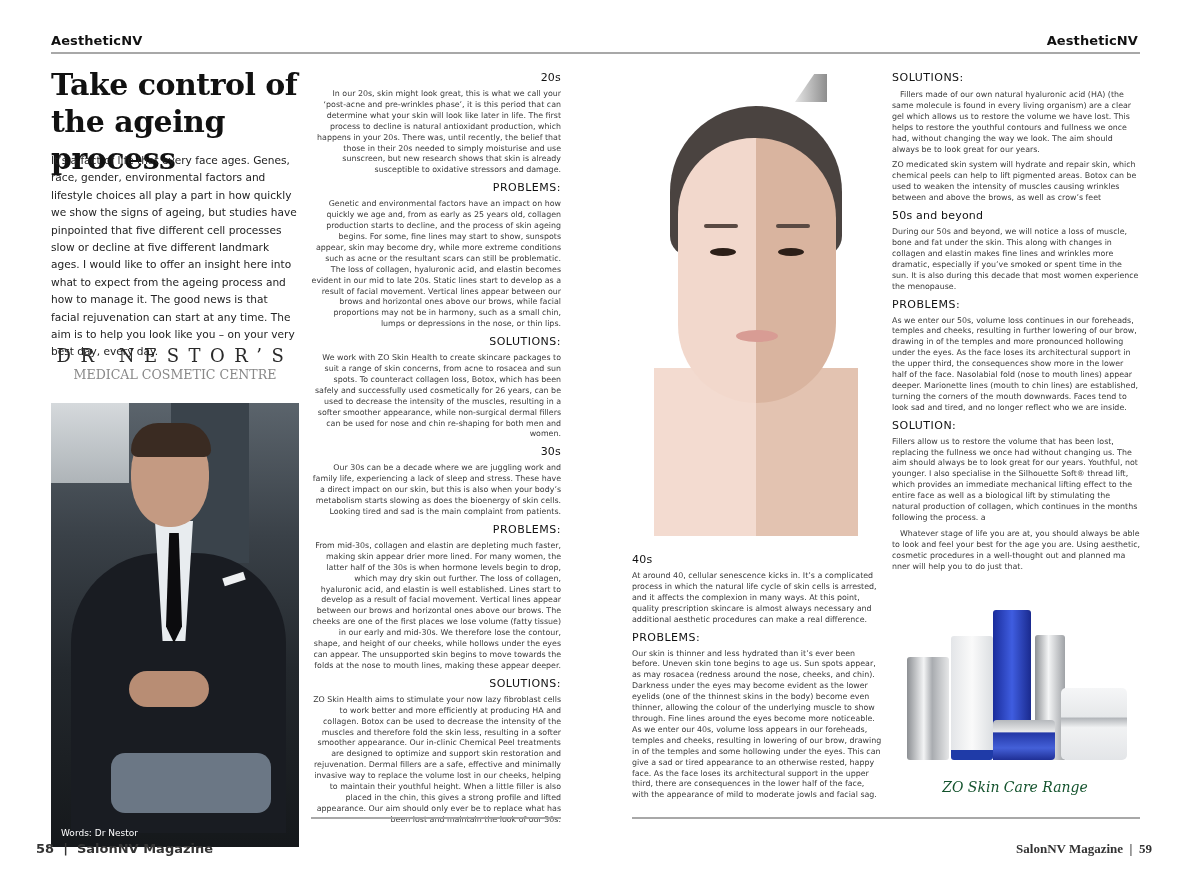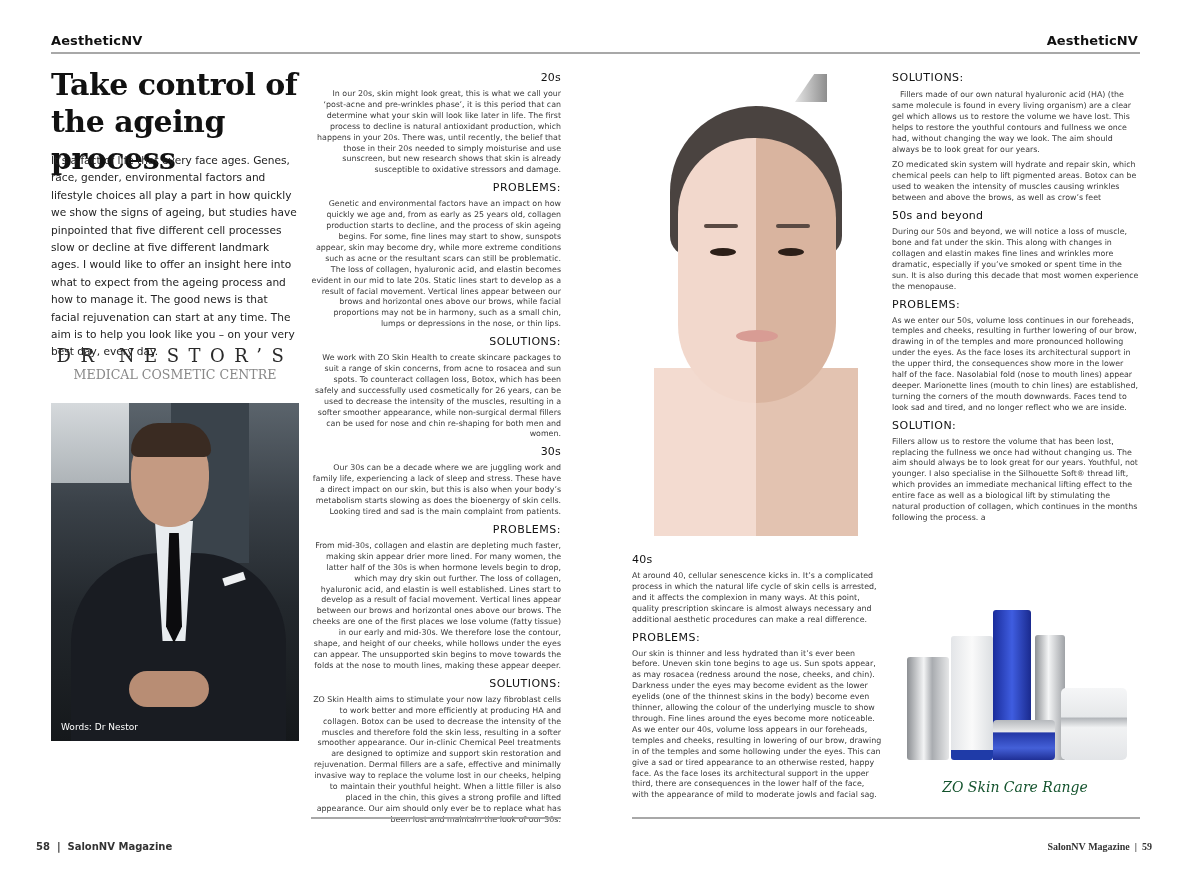"Whatever stage of life you" p.para { html: none -> <p>Whatever stage of life you are at, you should always be able to look and feel your best for the age you are. Using aesthetic, cosmetic procedures in a well-thought out and planned ma nner will help you to do just that.</p> }
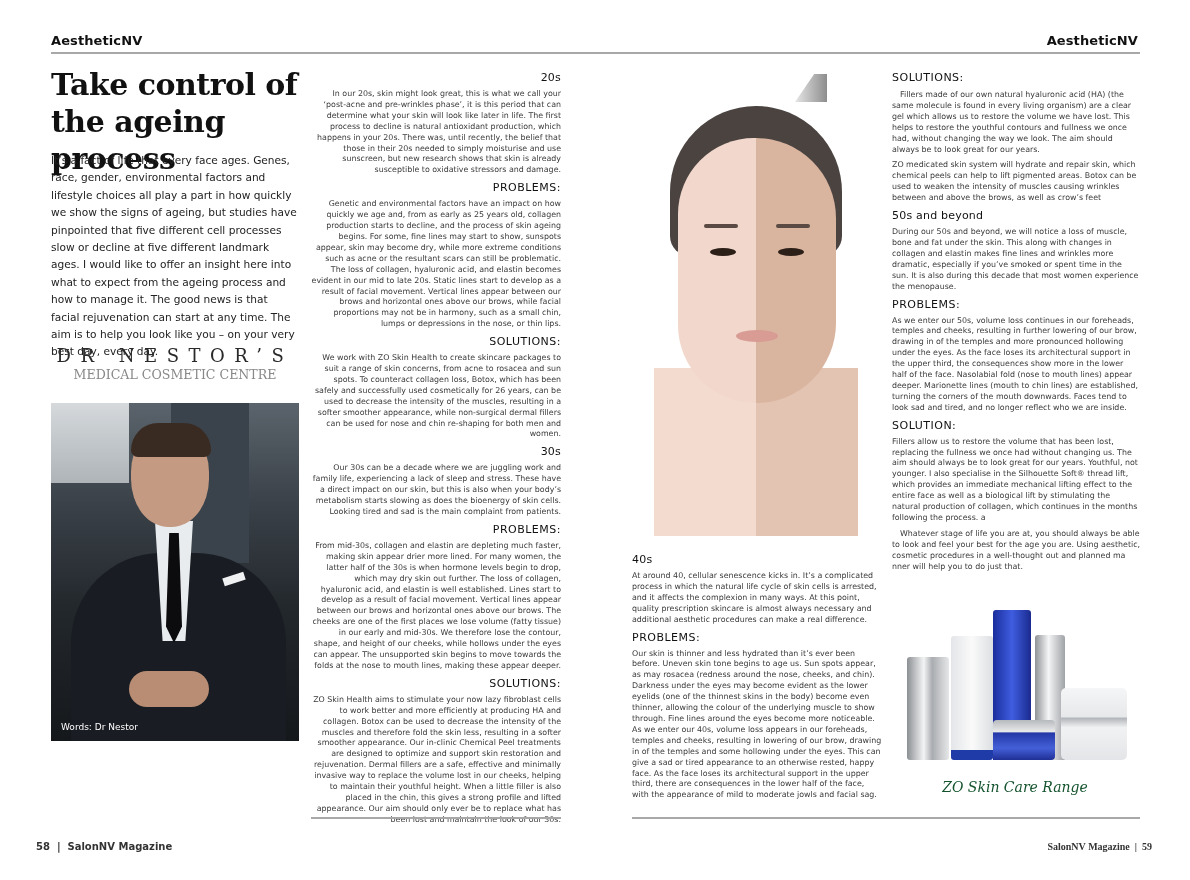"Words: Dr Nestor" .portrait { height: 338px -> 444px }
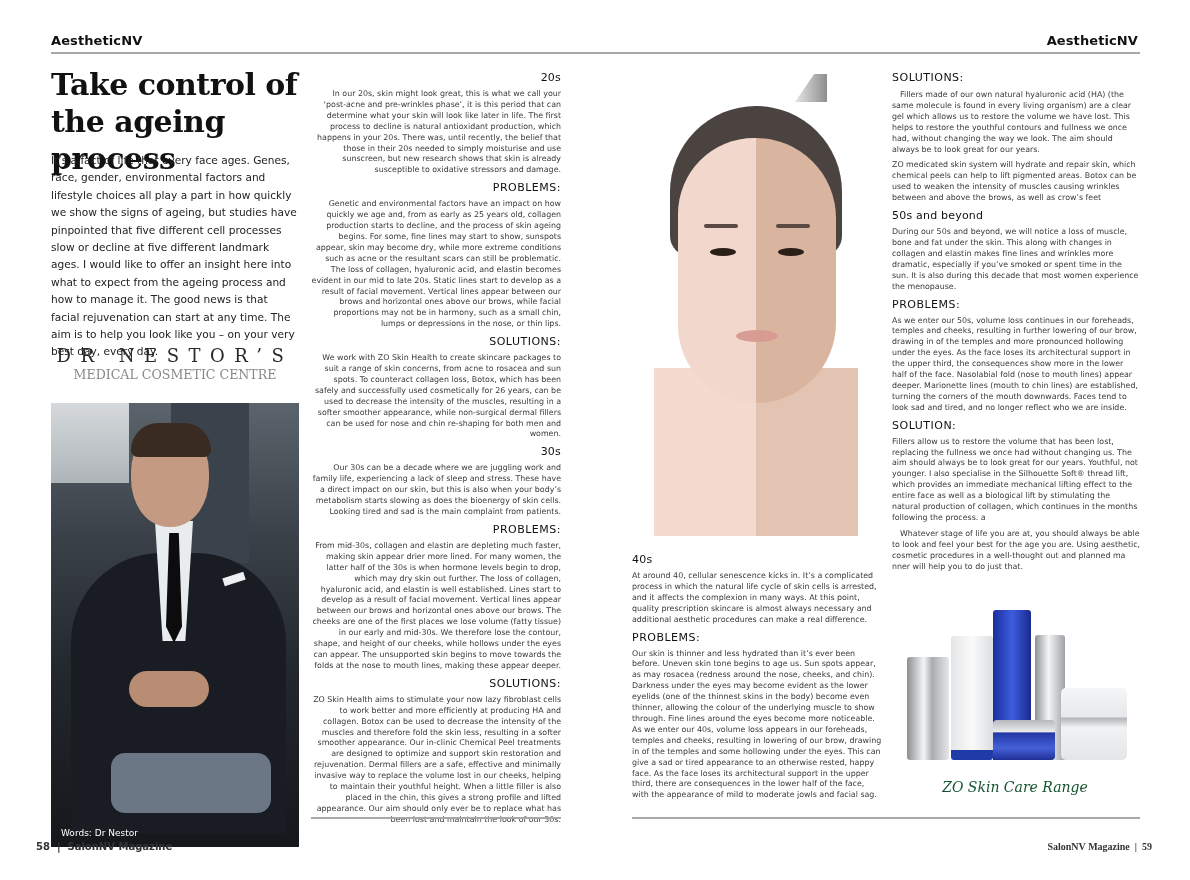"58 | SalonNV Magazine" .folio { font-size: 10px -> 13px }
